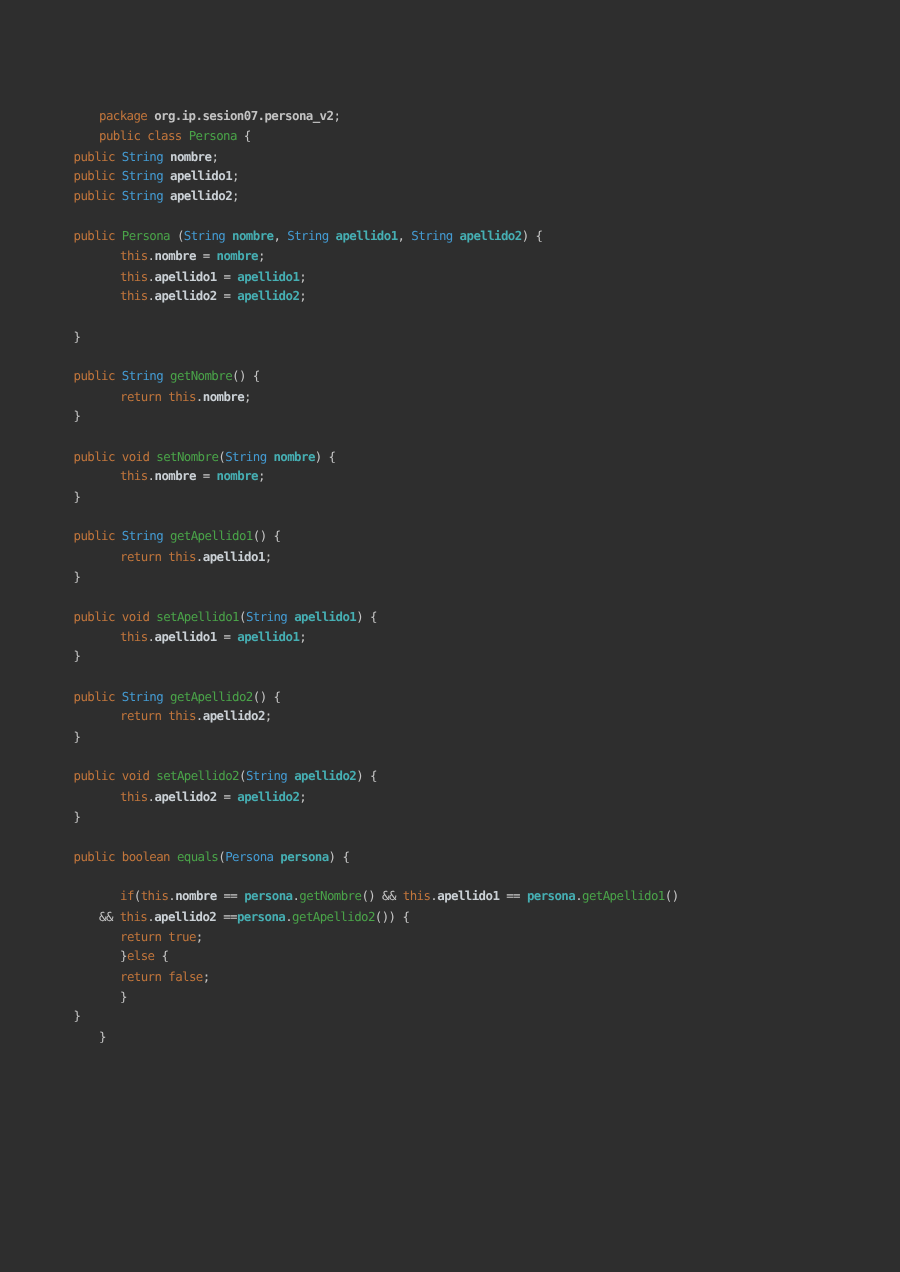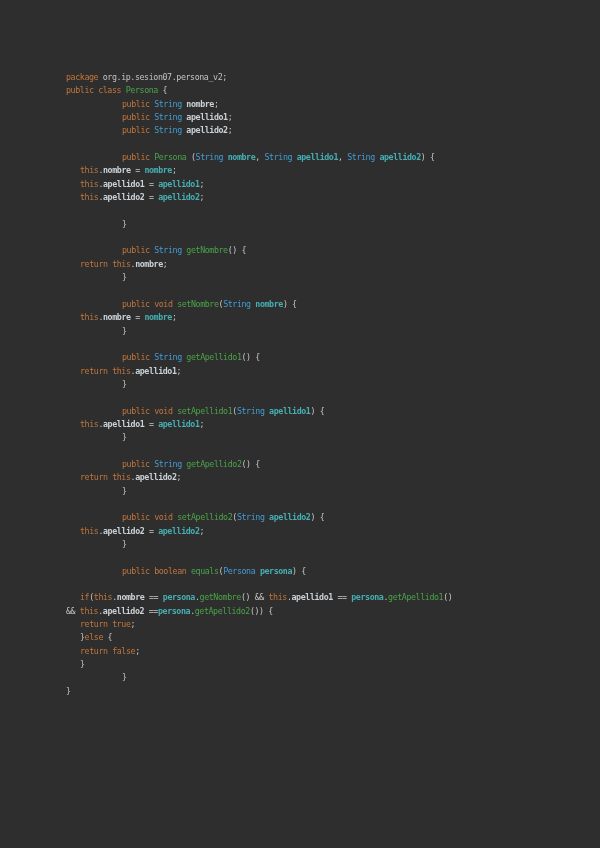"org.ip.sesion07.persona_v2" .tok-g { font-weight: normal -> bold }
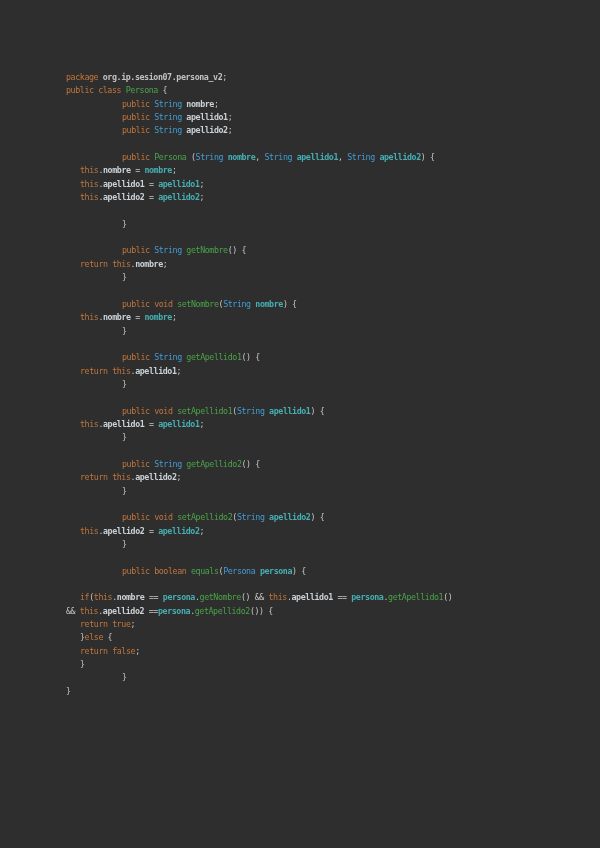"public String nombre;" .line.ind1 { margin-left: 21px -> none; padding-left: 101px -> 49px }
